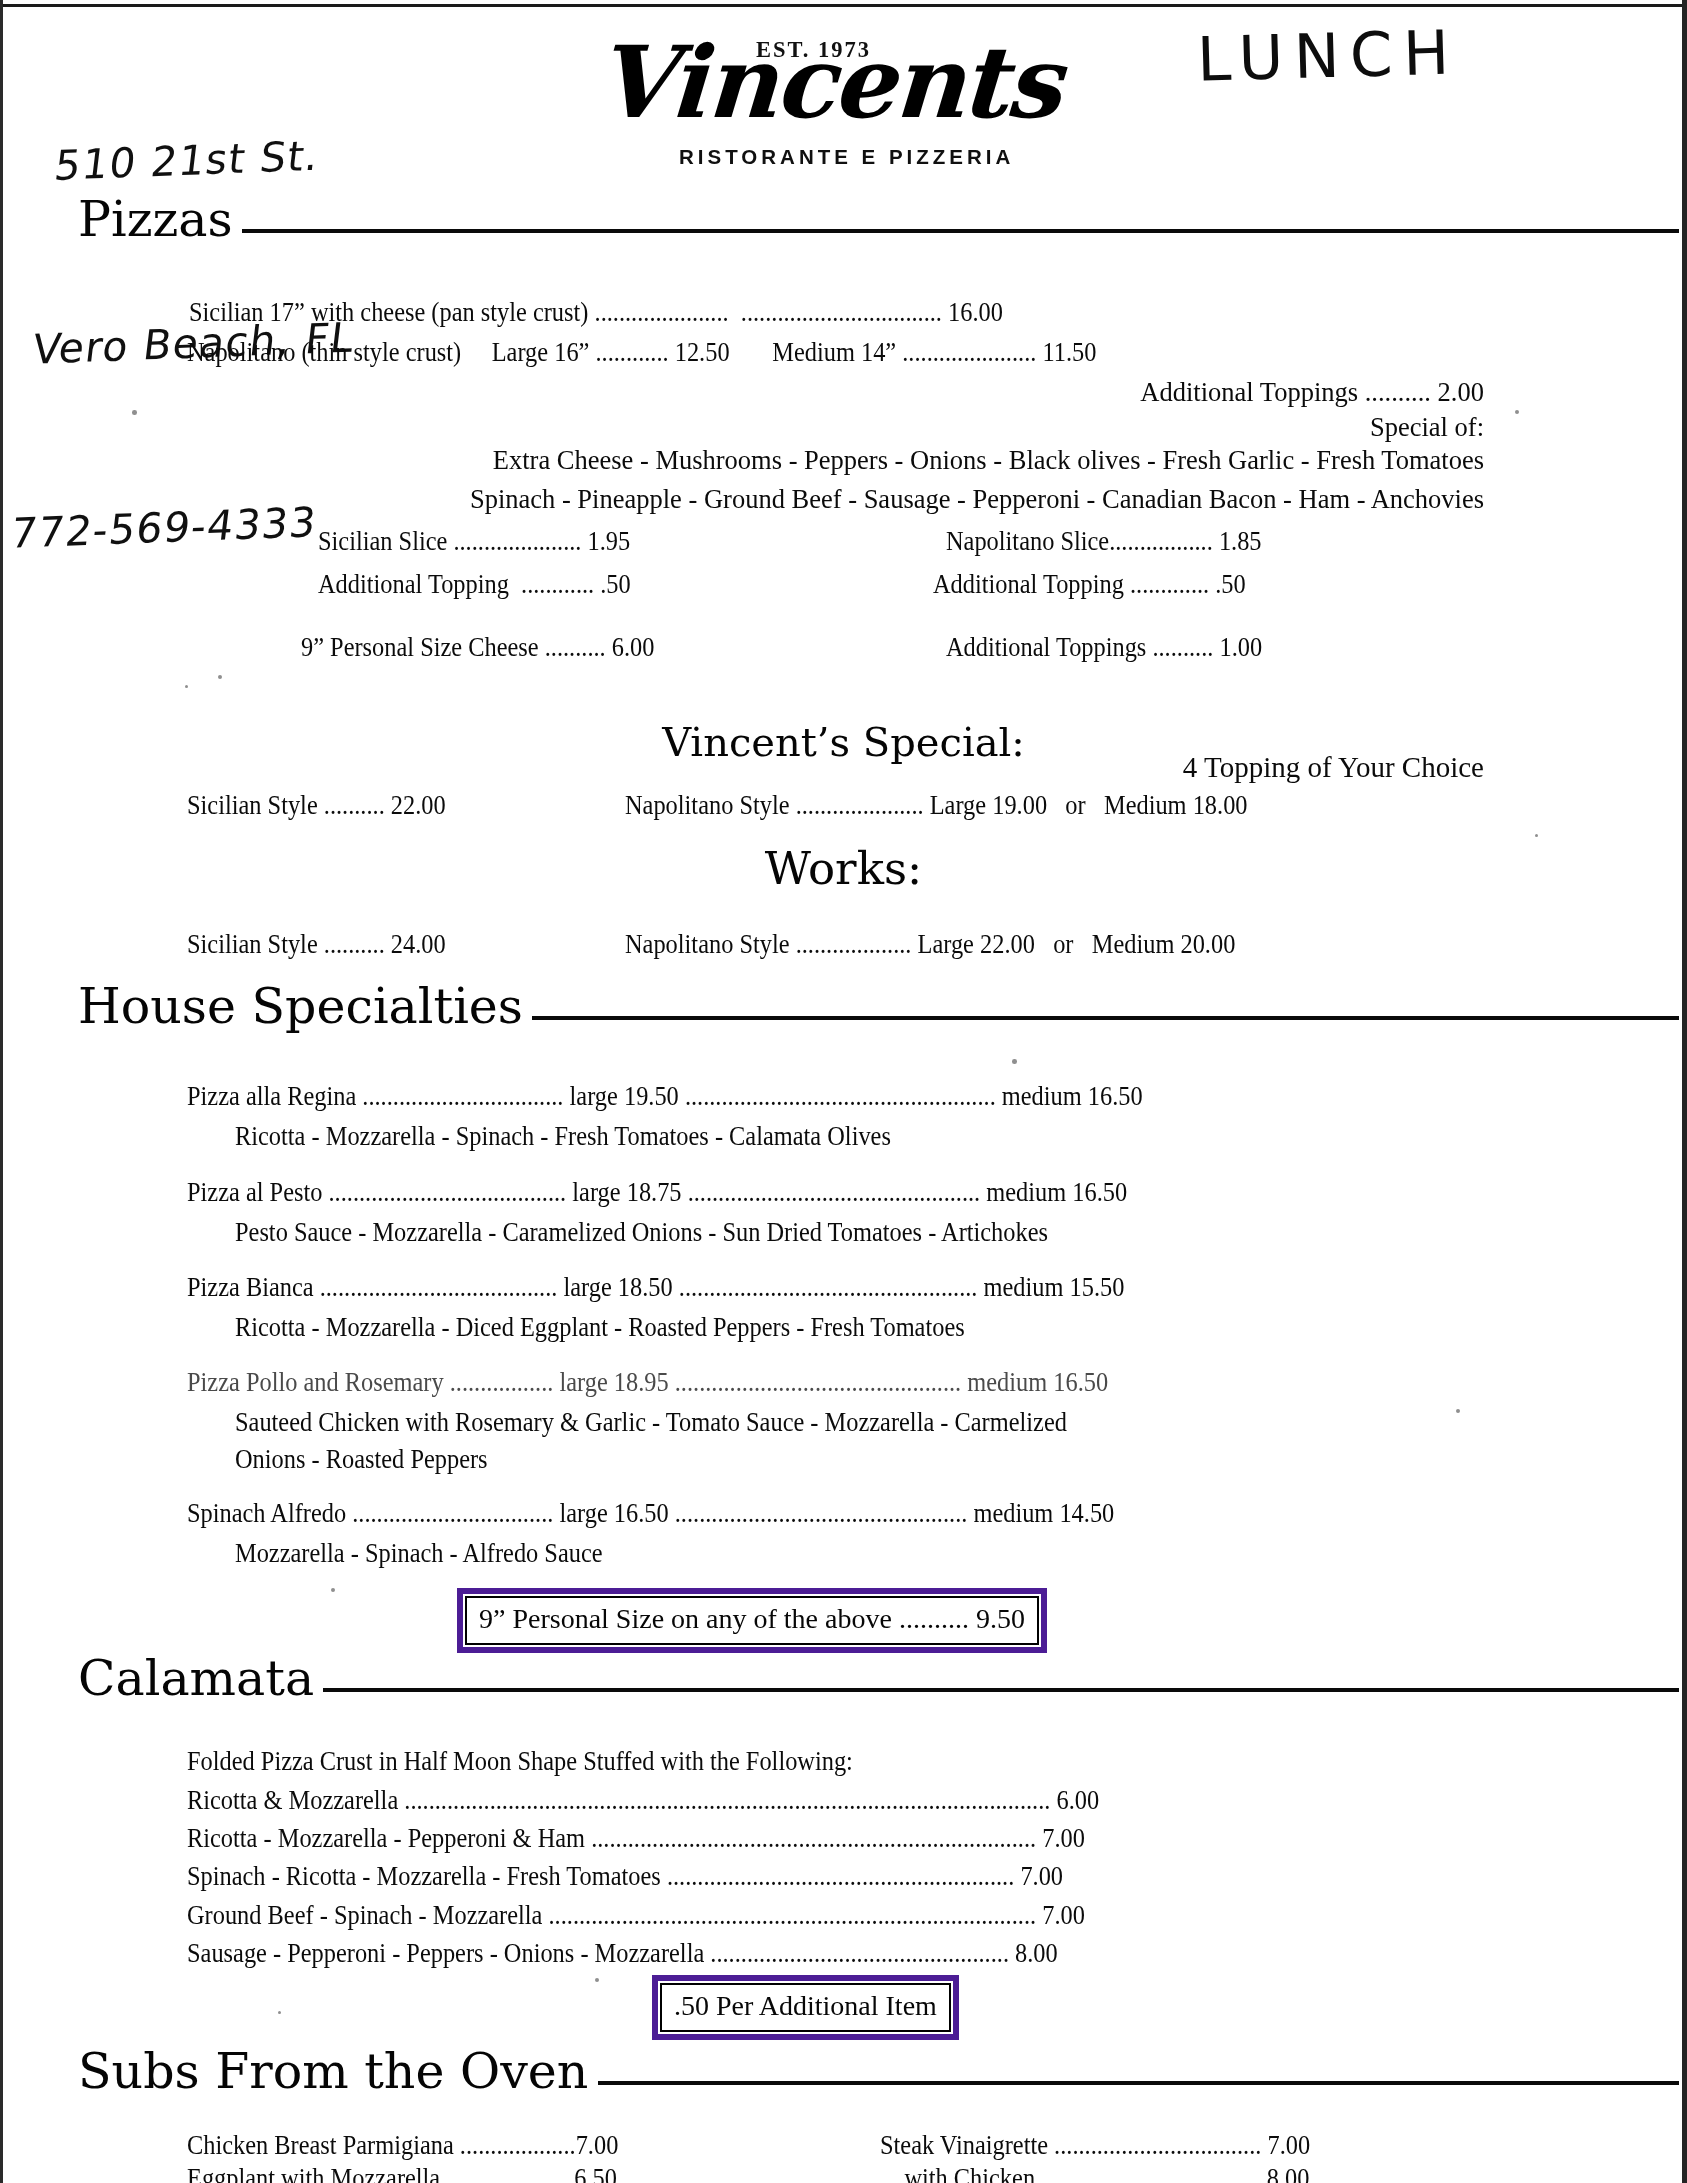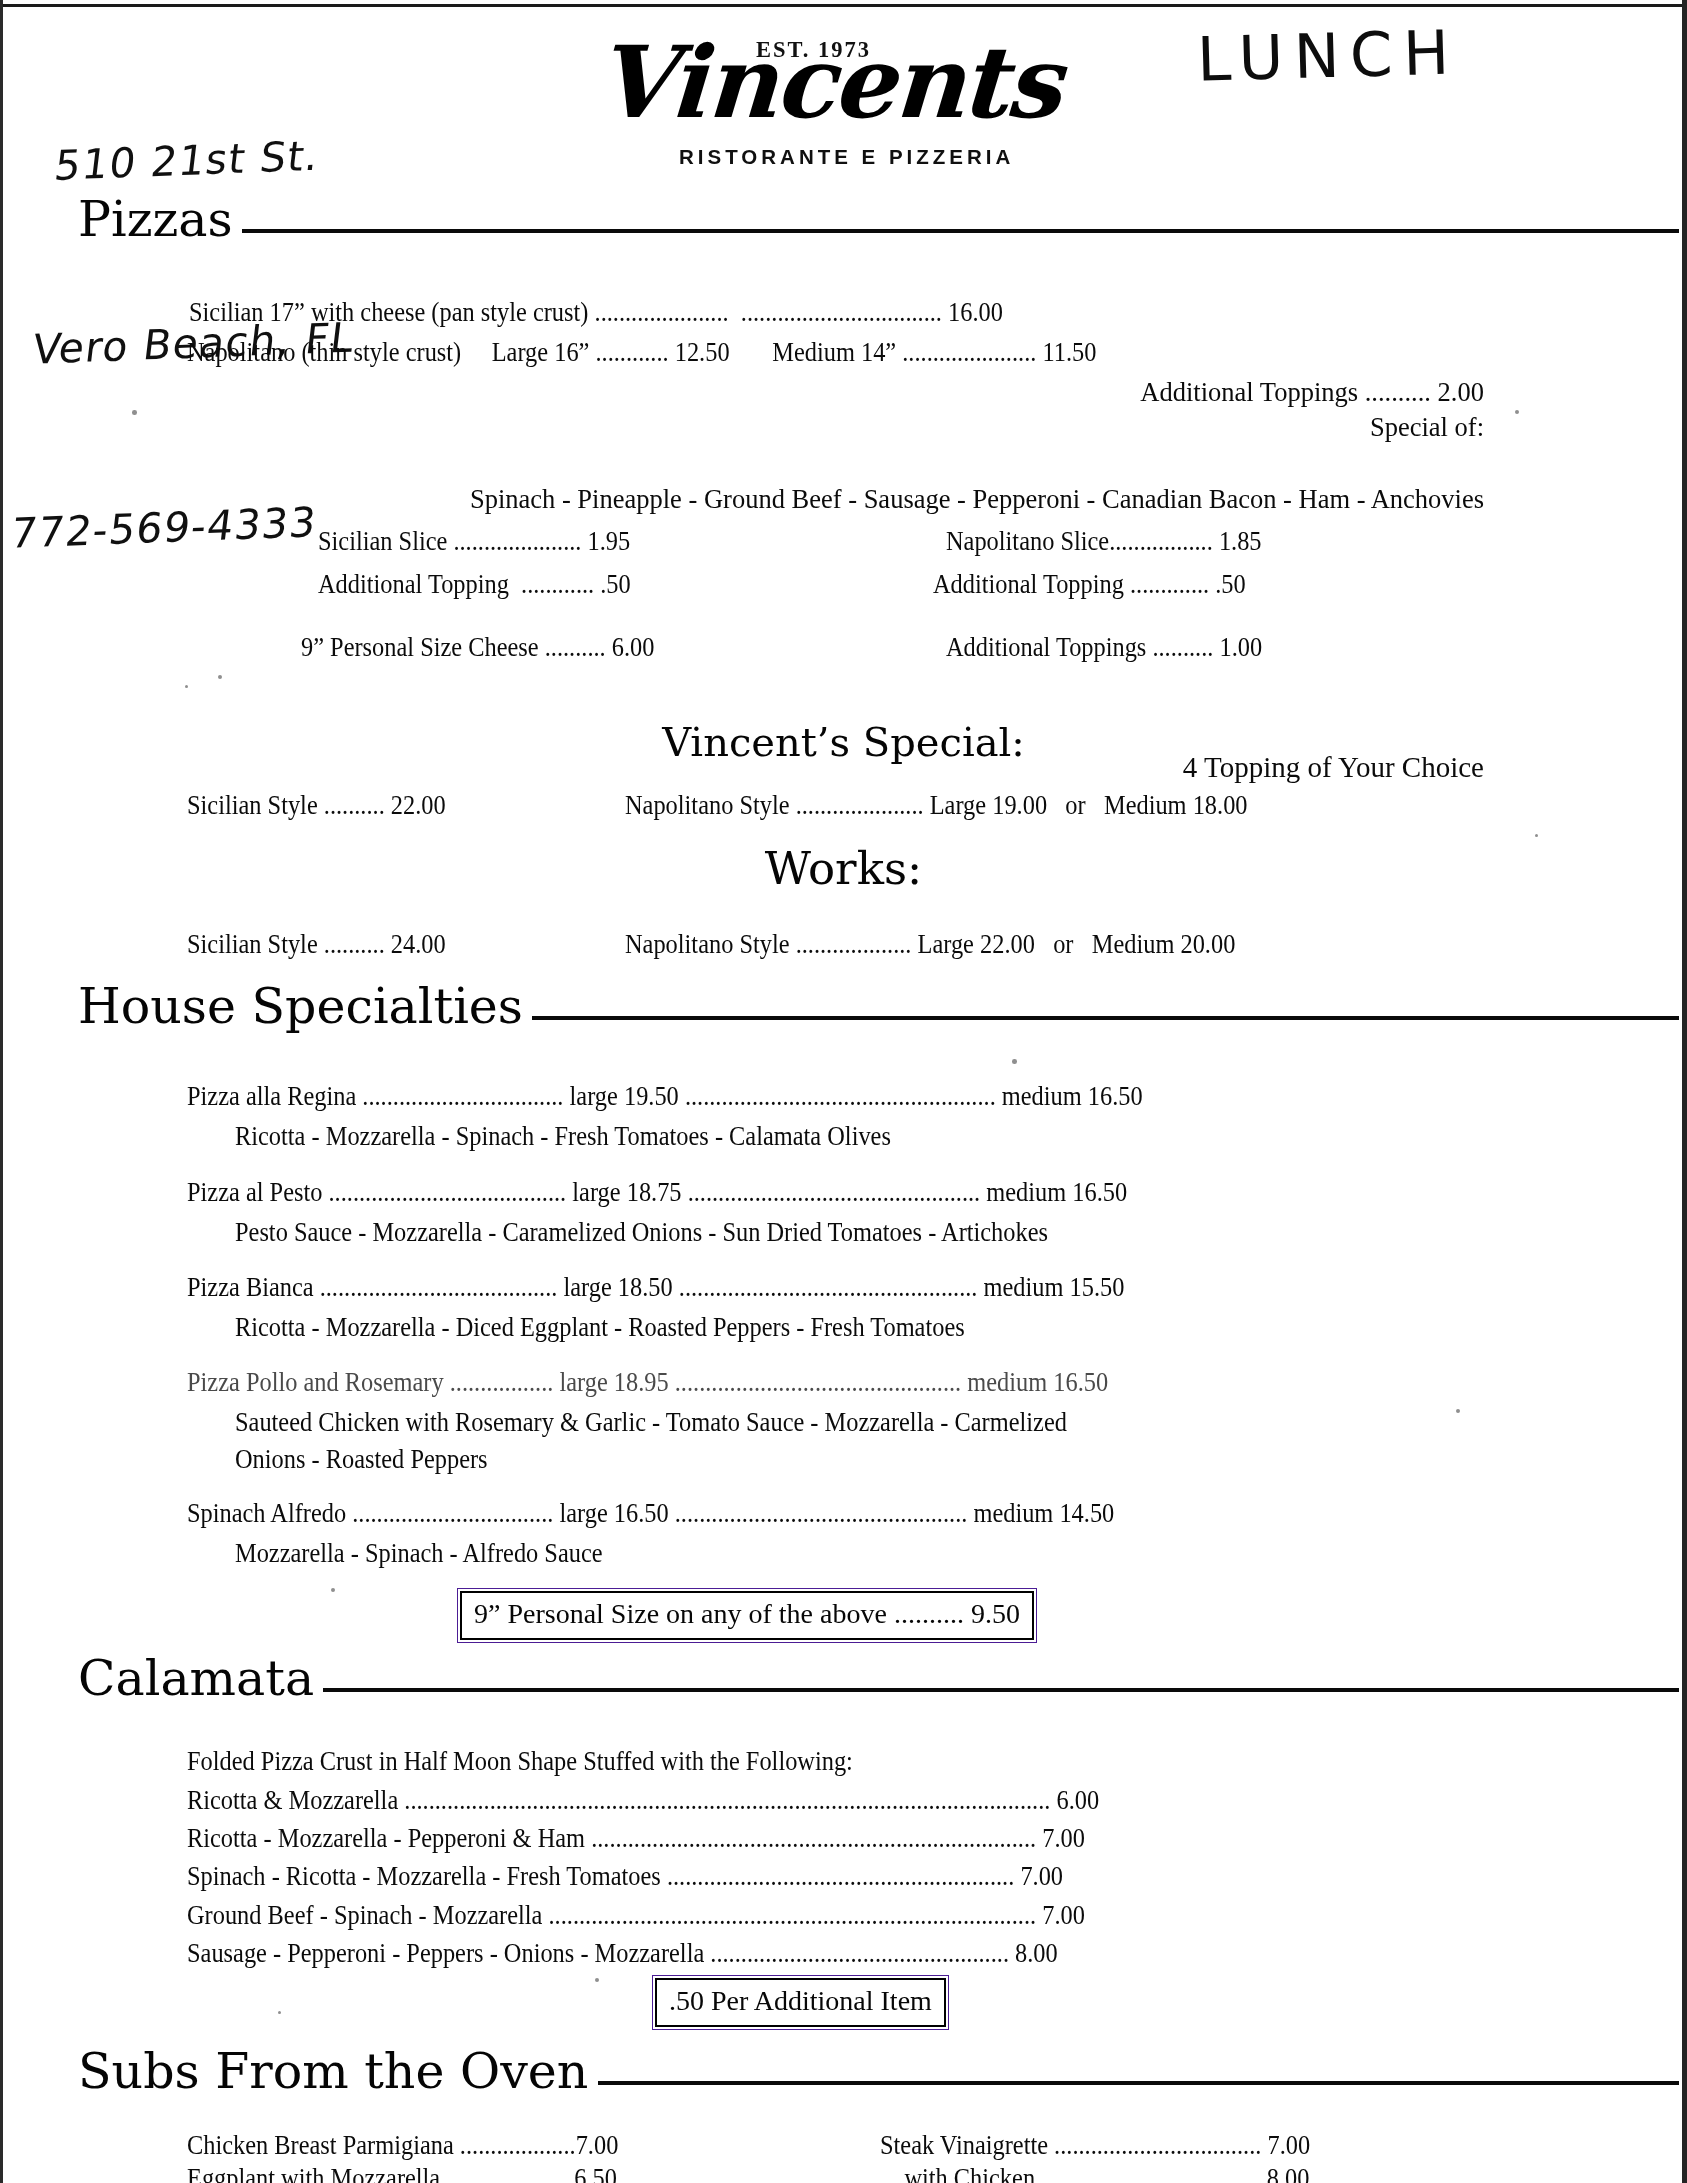"Extra Cheese - Mushrooms -" div.center-line { html: none -> <div>Extra Cheese - Mushrooms - Peppers - Onions - Black olives - Fresh Garlic - Fresh Tomatoes</div> }
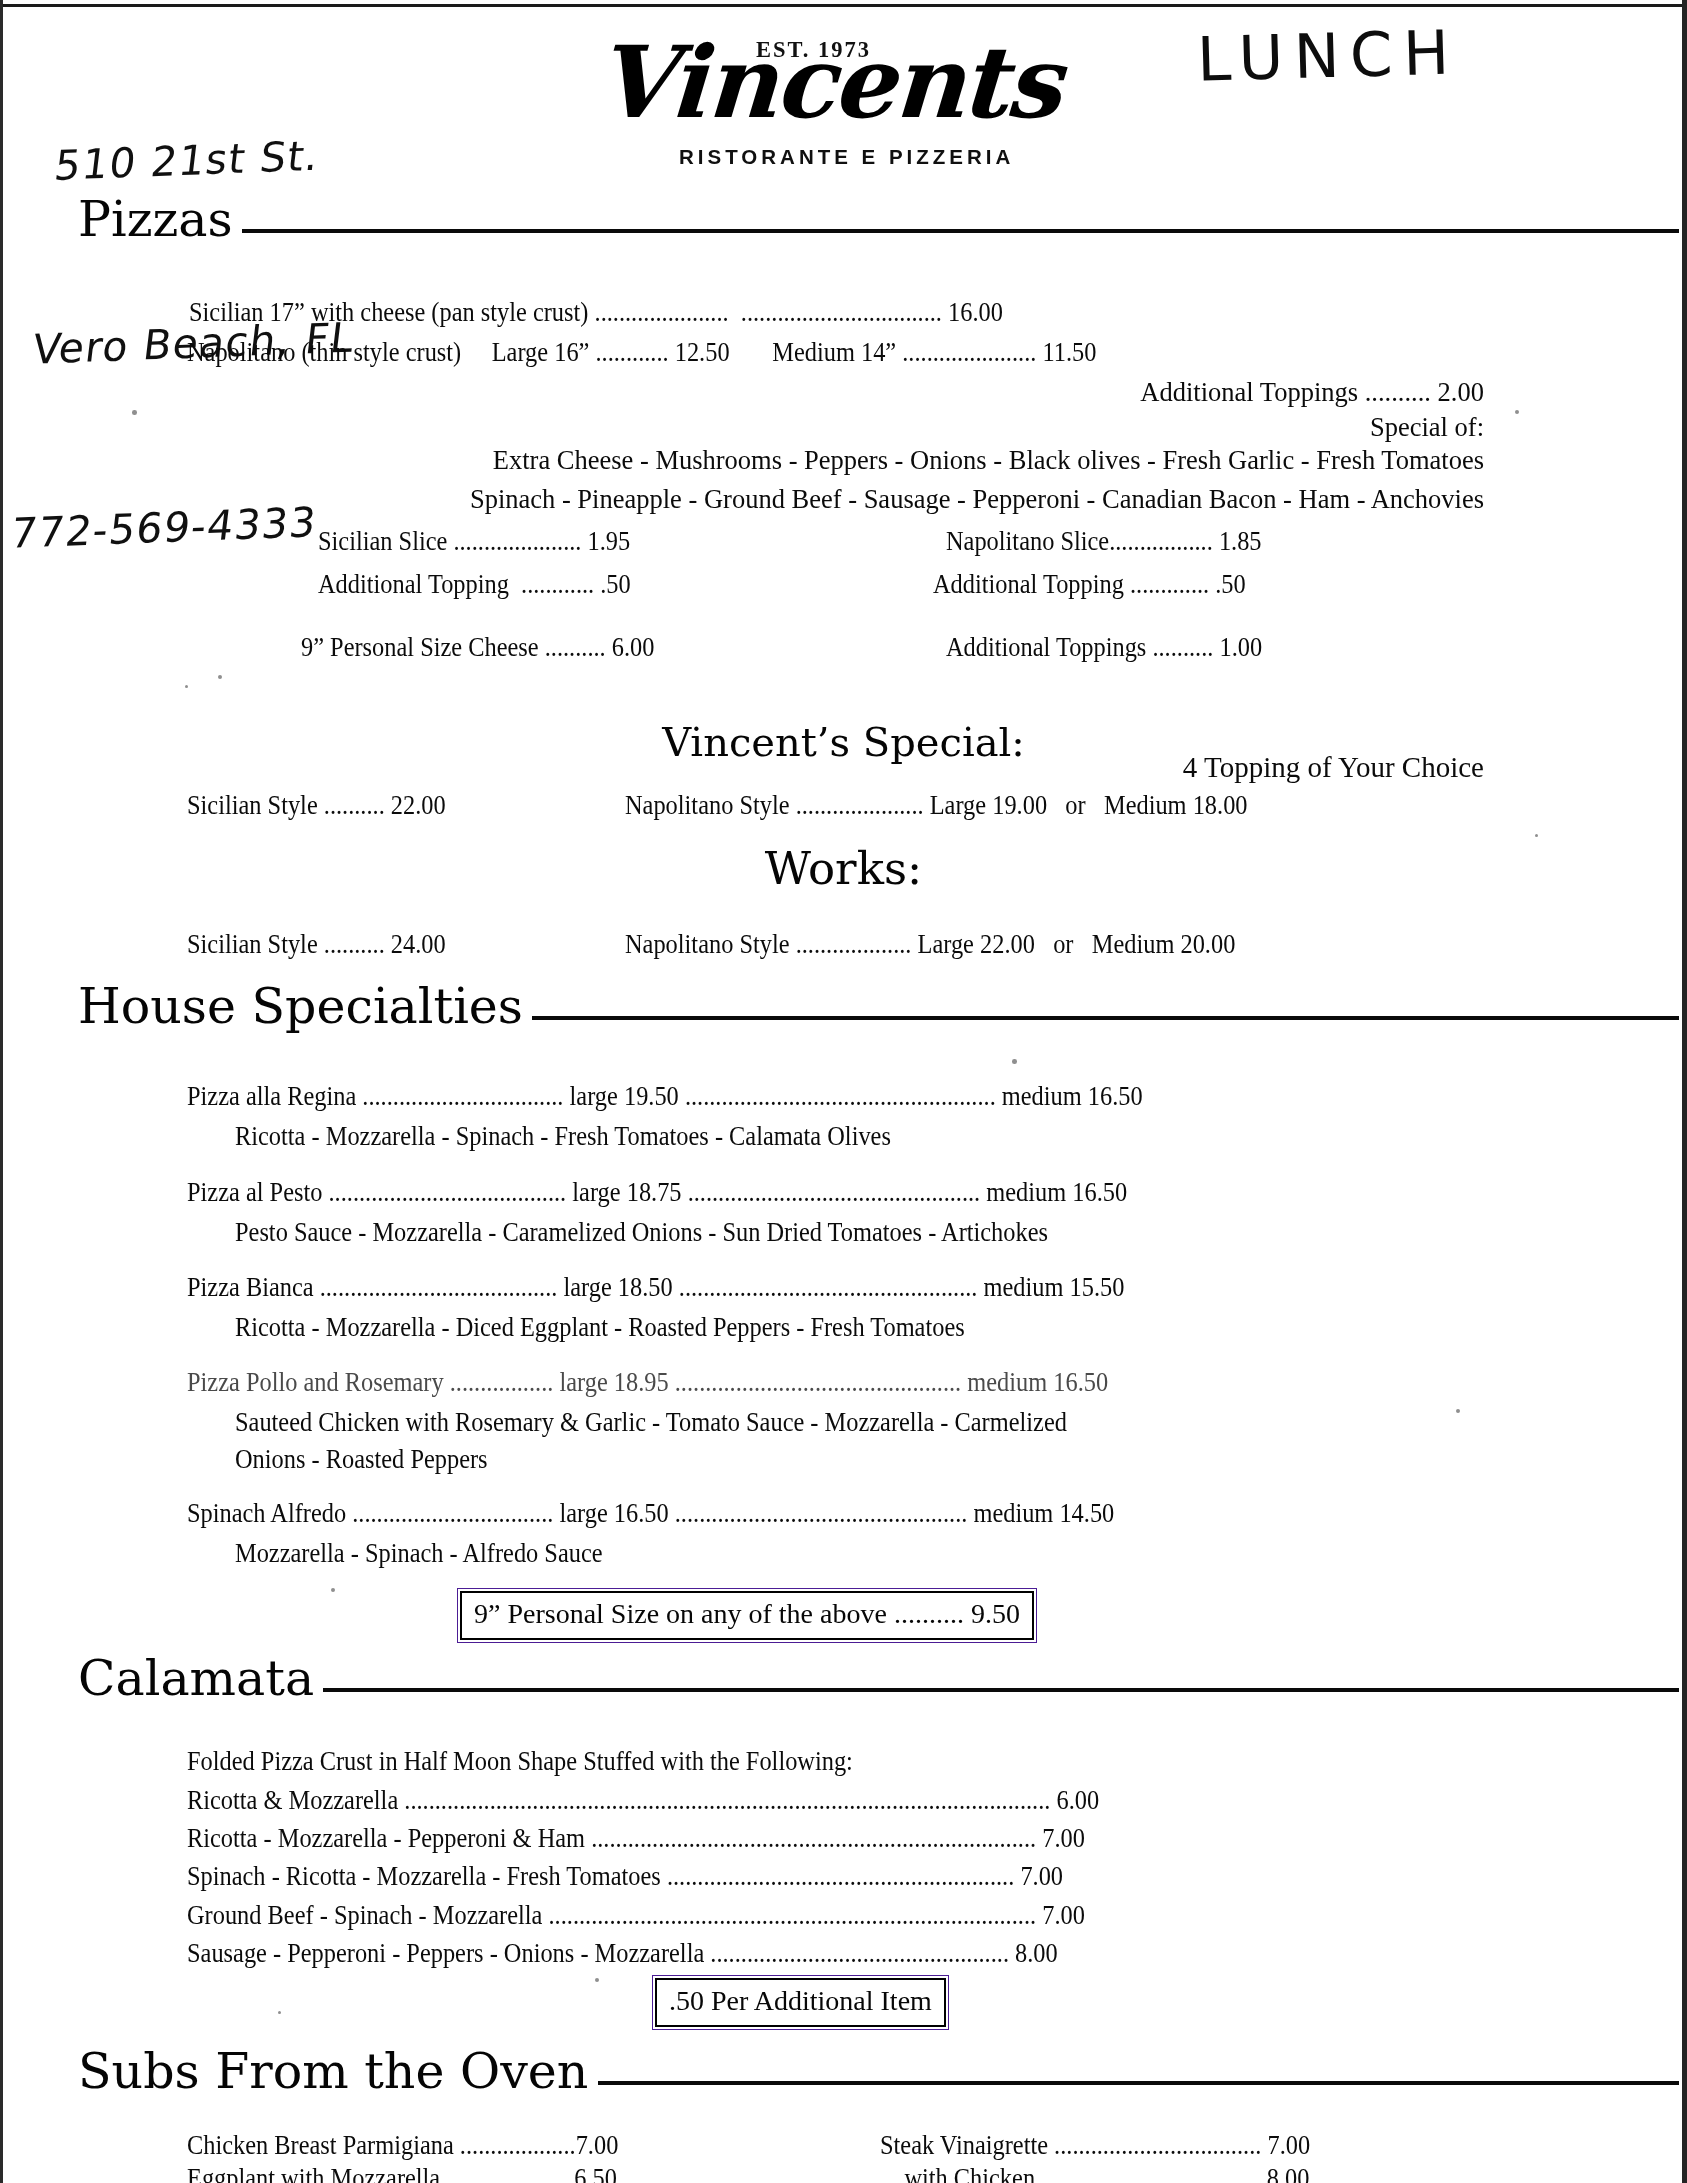"9” Personal Size on any" .boxed { border: 1px solid #4c1d95 -> 6px solid #4c1d95 }
